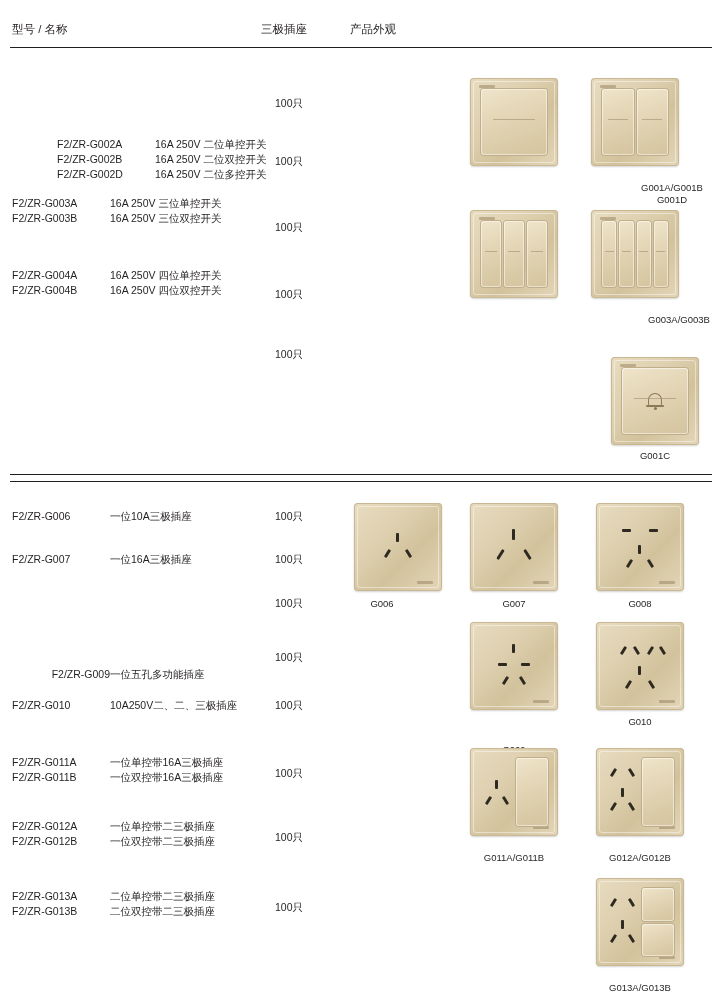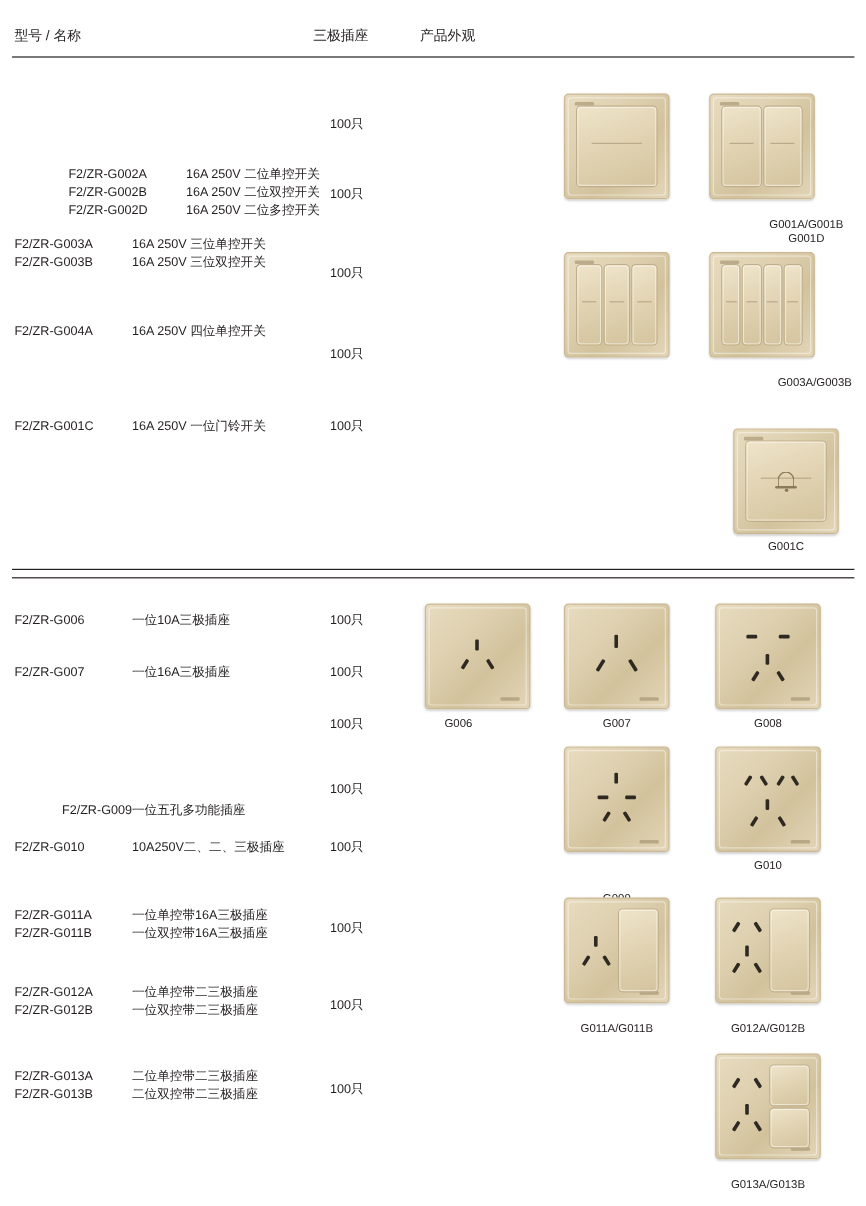"F2/ZR-G004B" div.line { html: none -> <div> <span>F2/ZR-G004B</span> <span>16A 250V 四位双控开关</span> </div> }
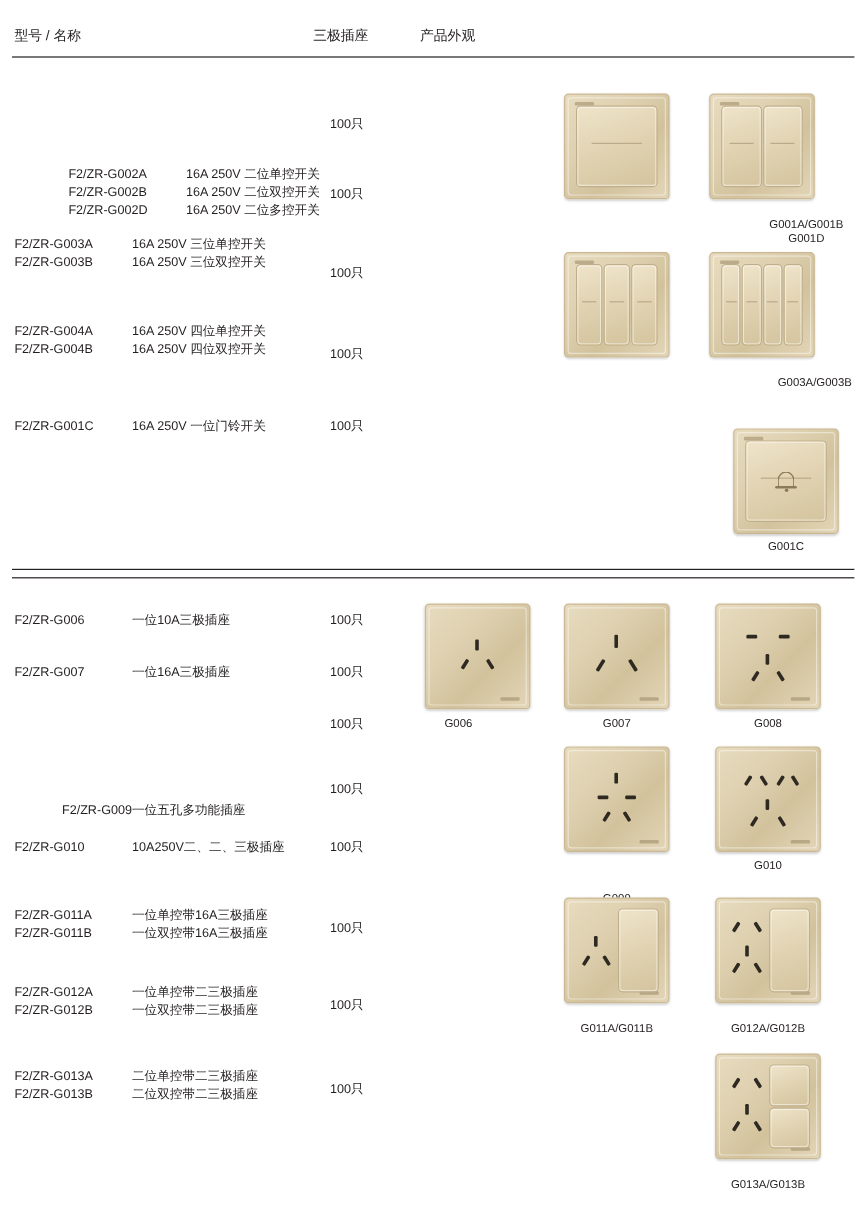"F2/ZR-G001C" div.grp { html: <div> <div> <span>F2/ZR-G001C</span> <span>16A 250V 一位门铃开关</span> </div> </div> -> none }
